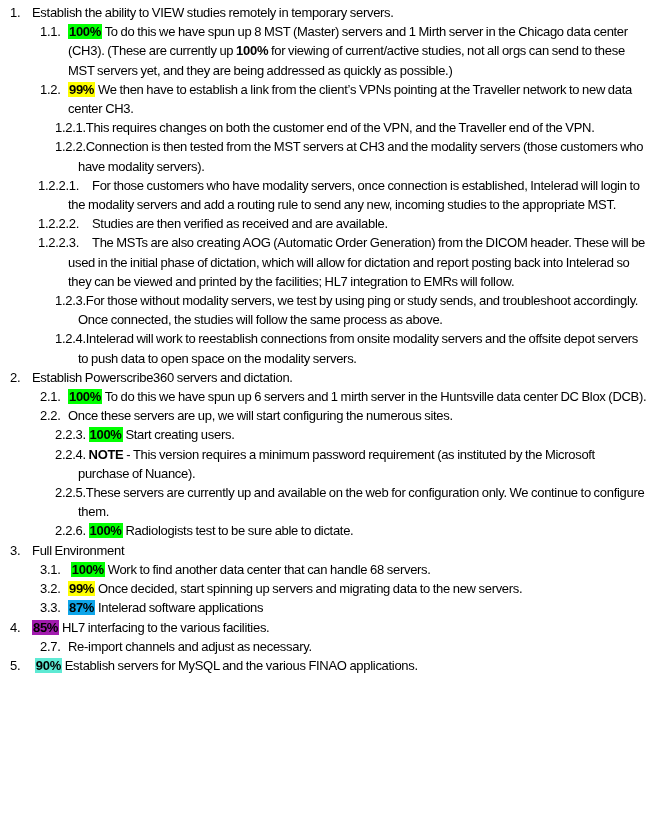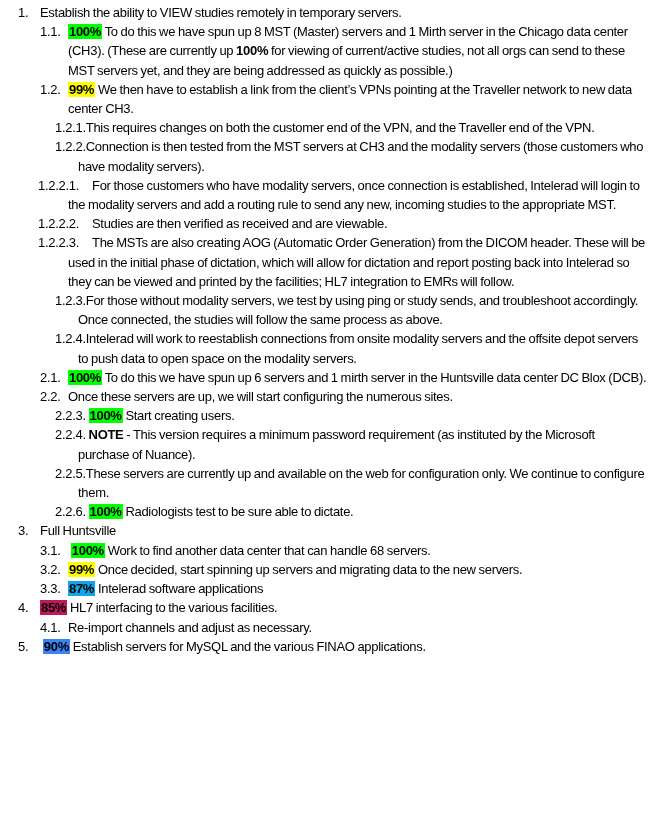"1. Establish the ability to" .lv1 { padding-left: 40px -> 32px }
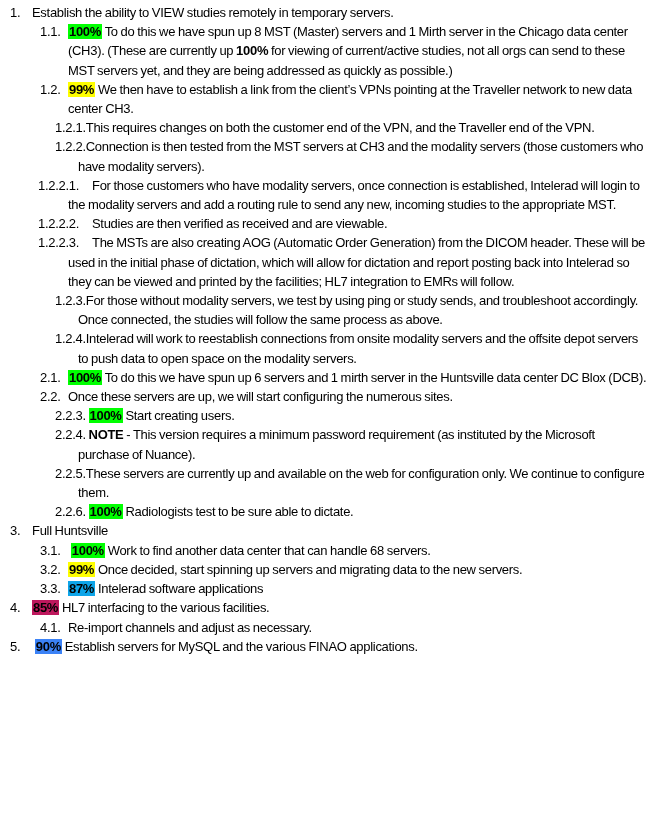"Studies are then verified as" span { text: viewable -> available }
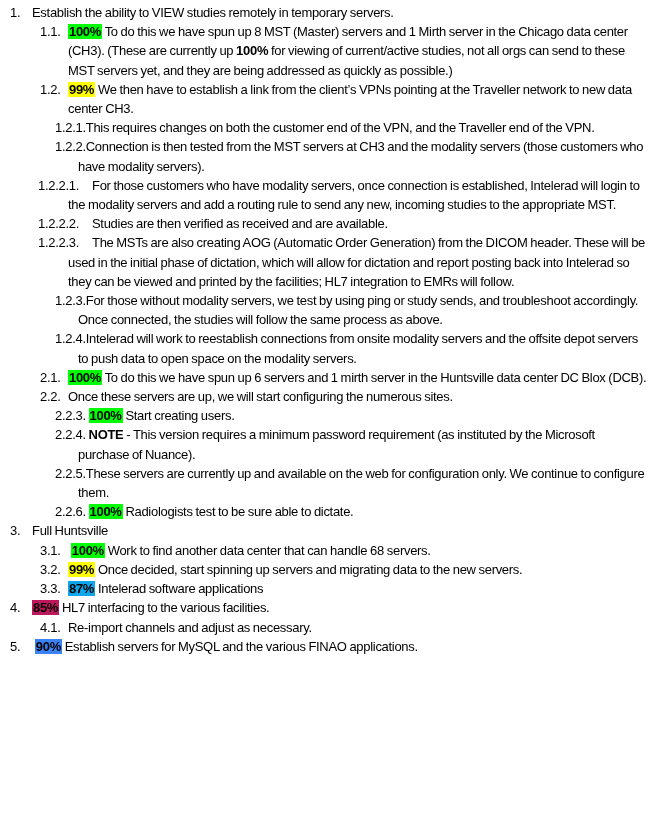"2. Establish Powerscribe360 servers and" li.li { html: none -> <li> <span>2.</span><span><span>Establish Powerscribe360 servers and dictation.</span></span> </li> }
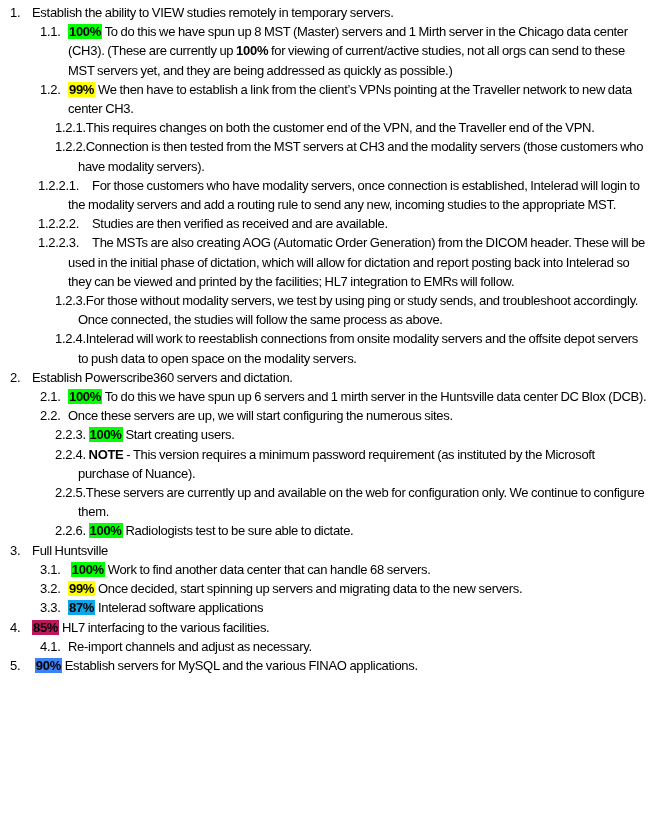"Full Huntsville" span { text: Huntsville -> Environment }
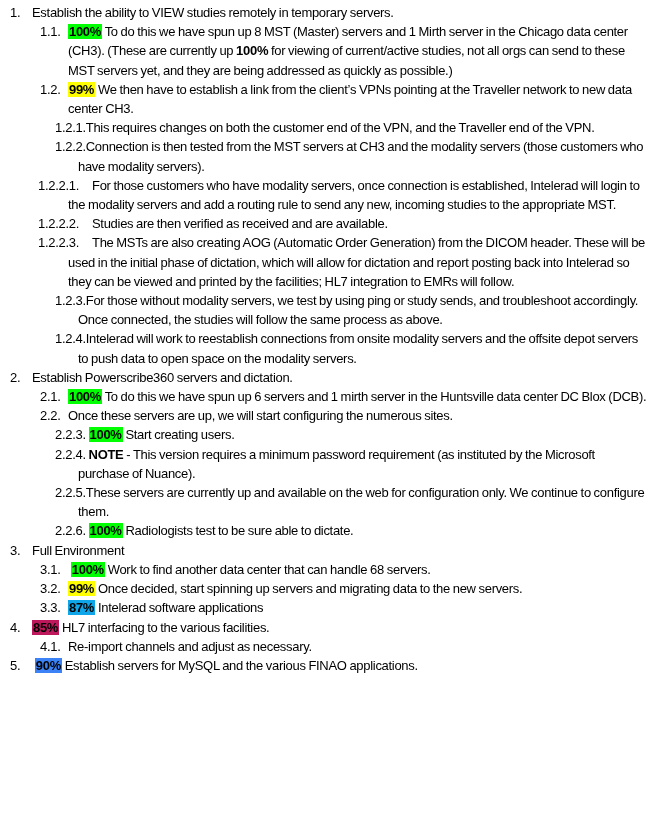"85%" span.b { background-color: #be185d -> #a21caf }
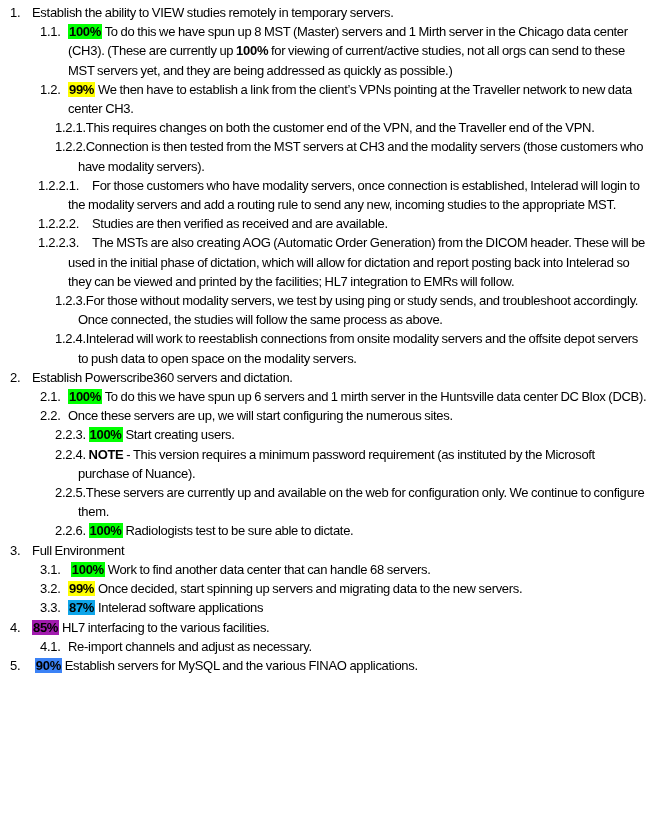"4.1." span.num { text: 4.1 -> 2.7 }
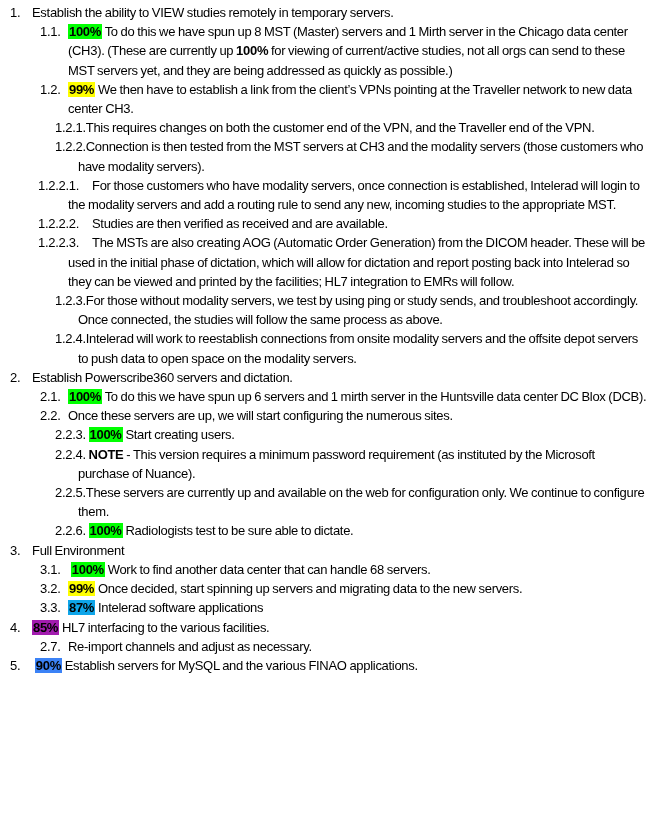"90%" span.b { background-color: #3b82f6 -> #5eead4 }
